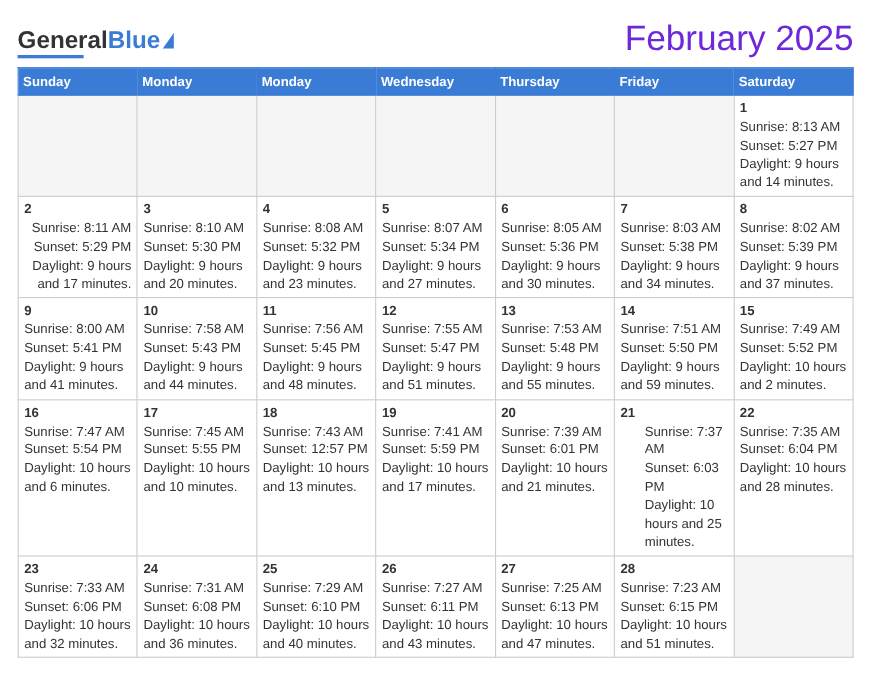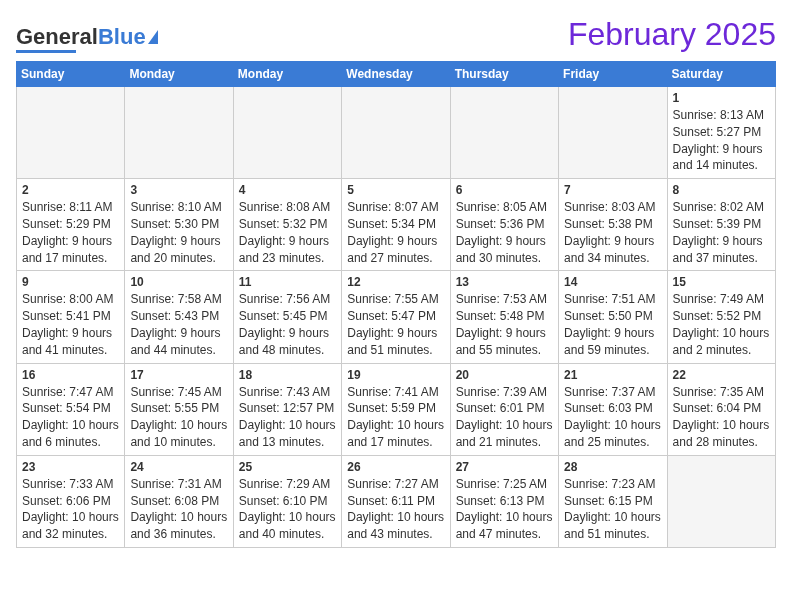"Sunrise: 8:11 AM" div.day-info { text-align: none -> right }
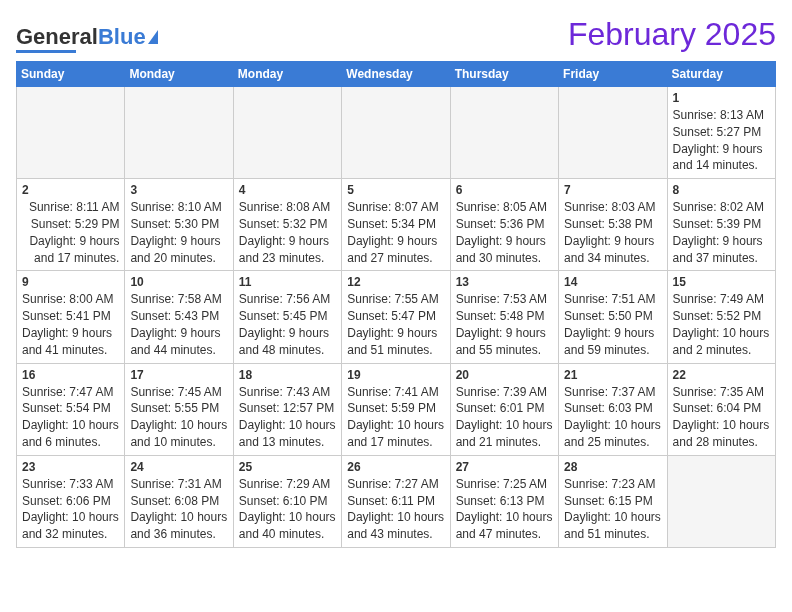"Sunrise: 7:37 AM" div.day-info { margin-left: none -> 22px }
